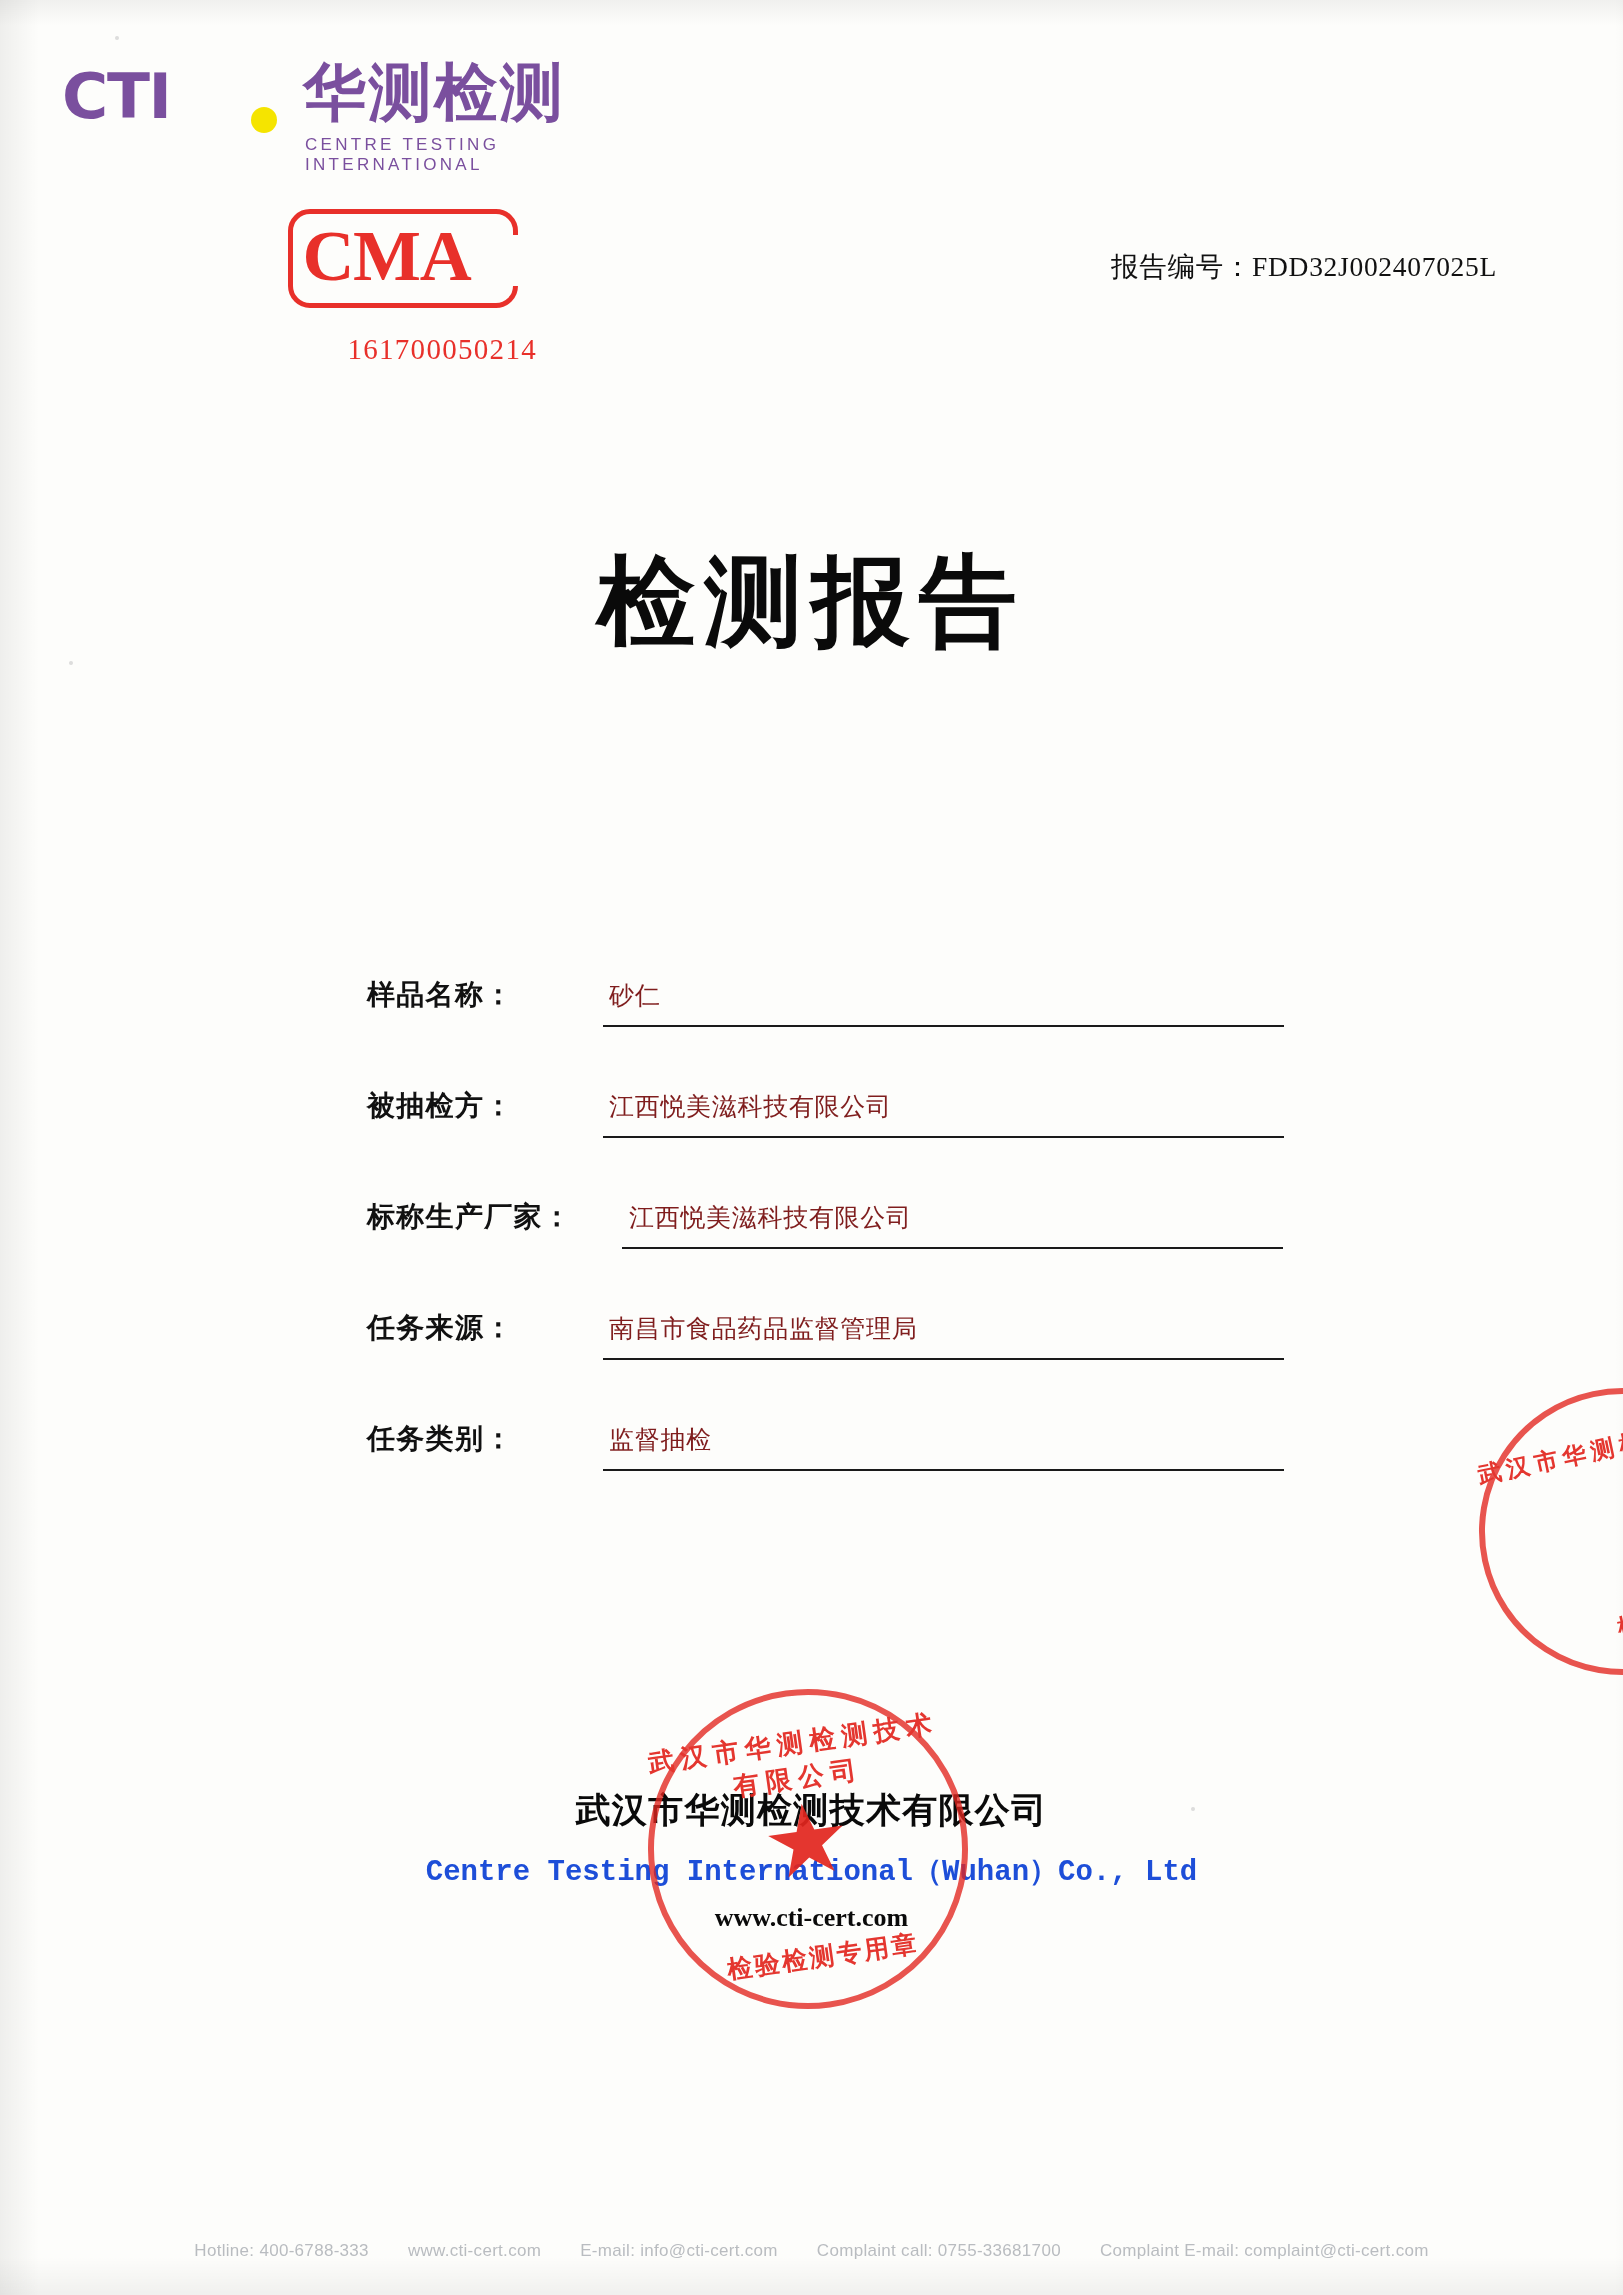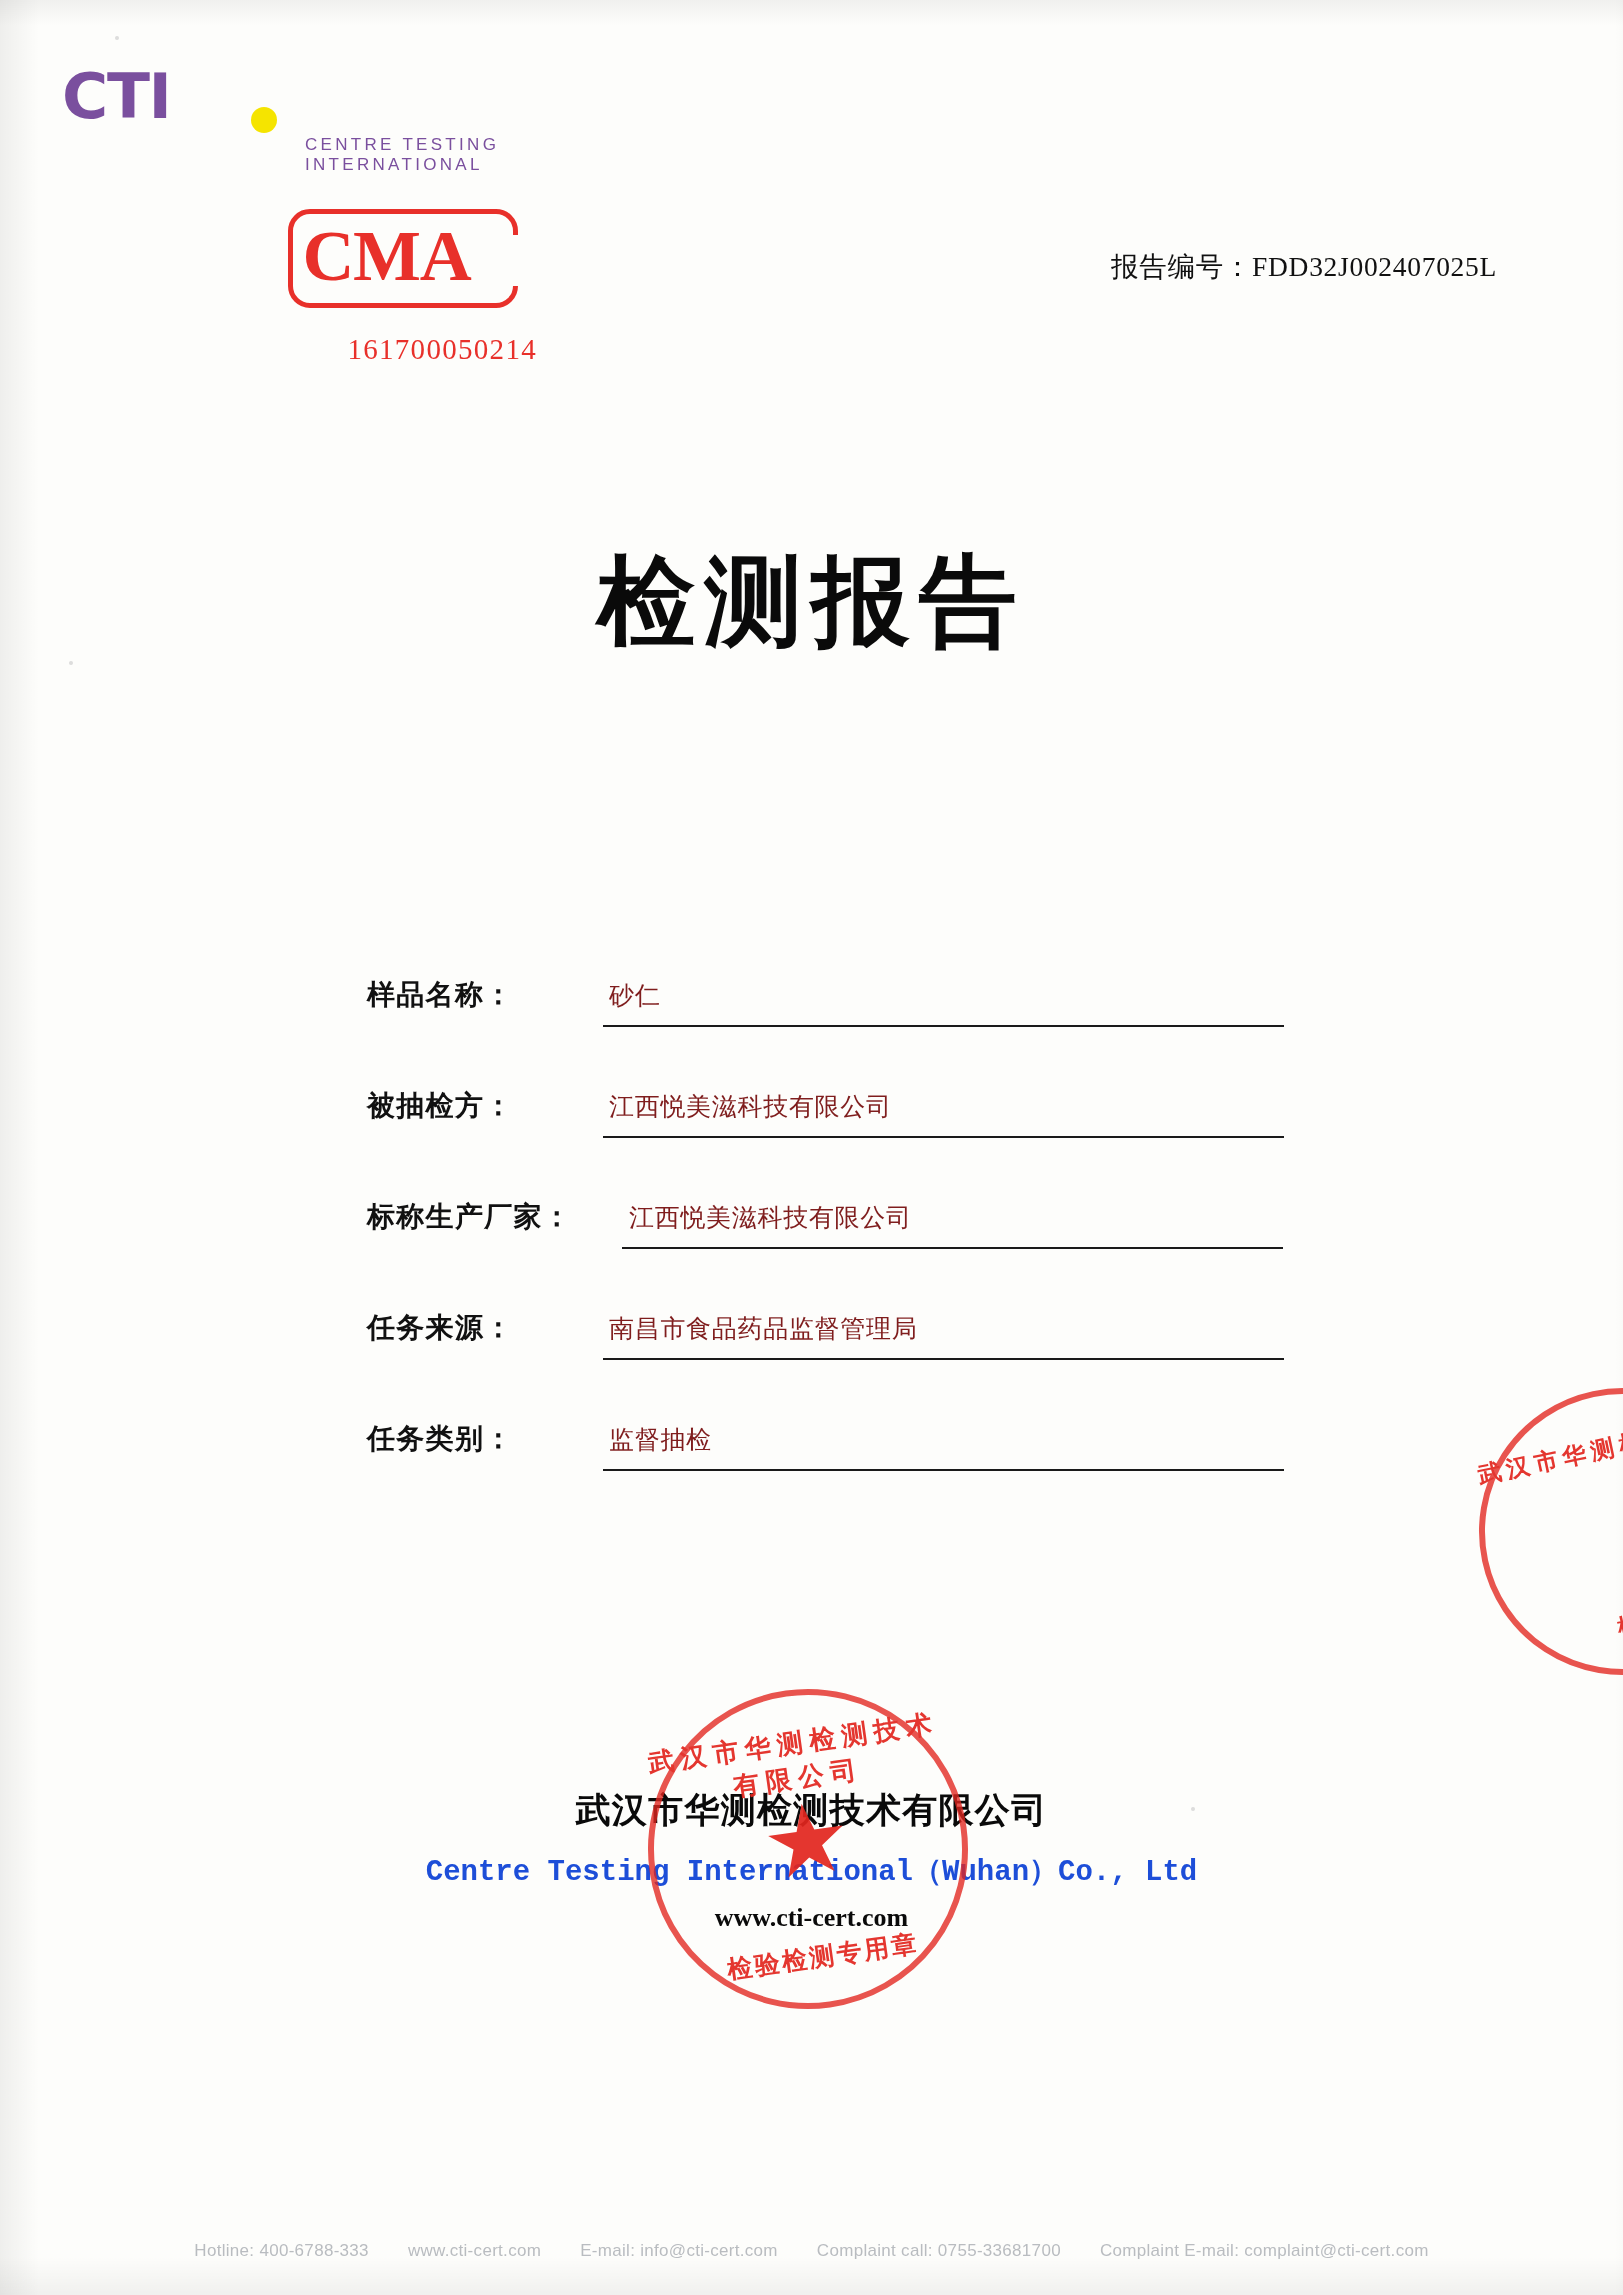"华测检测" div.cti-cn { html: none -> <div>华测检测</div> }
